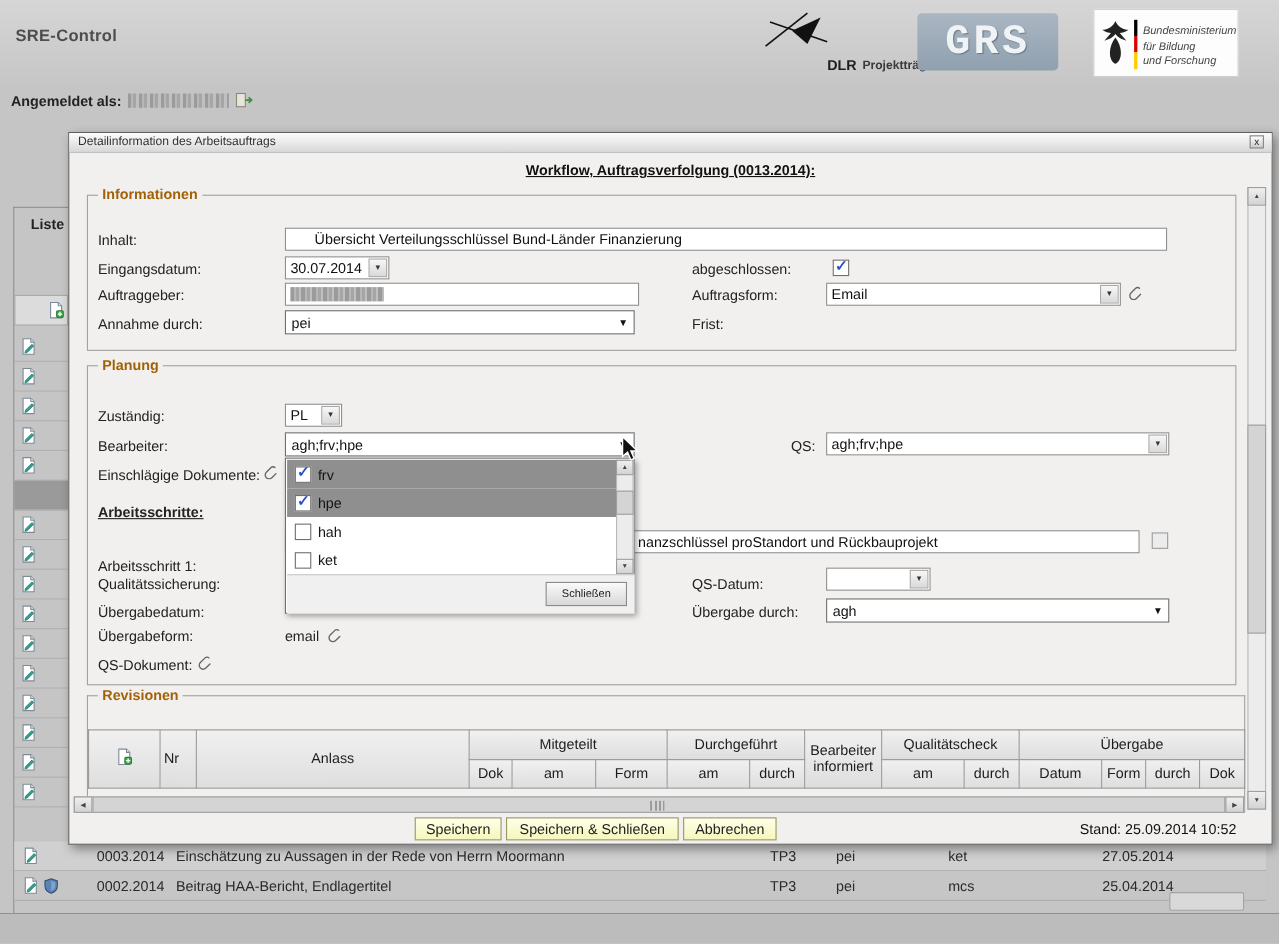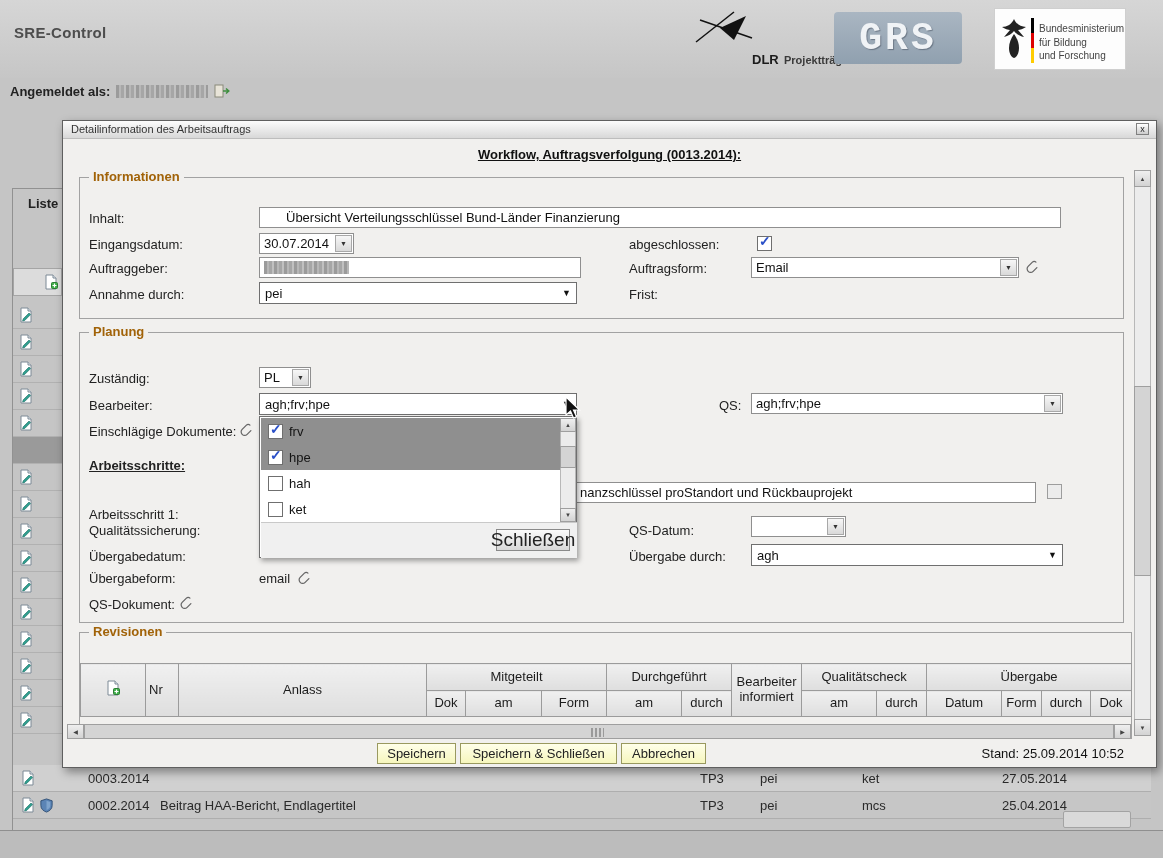"Bundesministerium" div.abs { font-style: none -> italic }
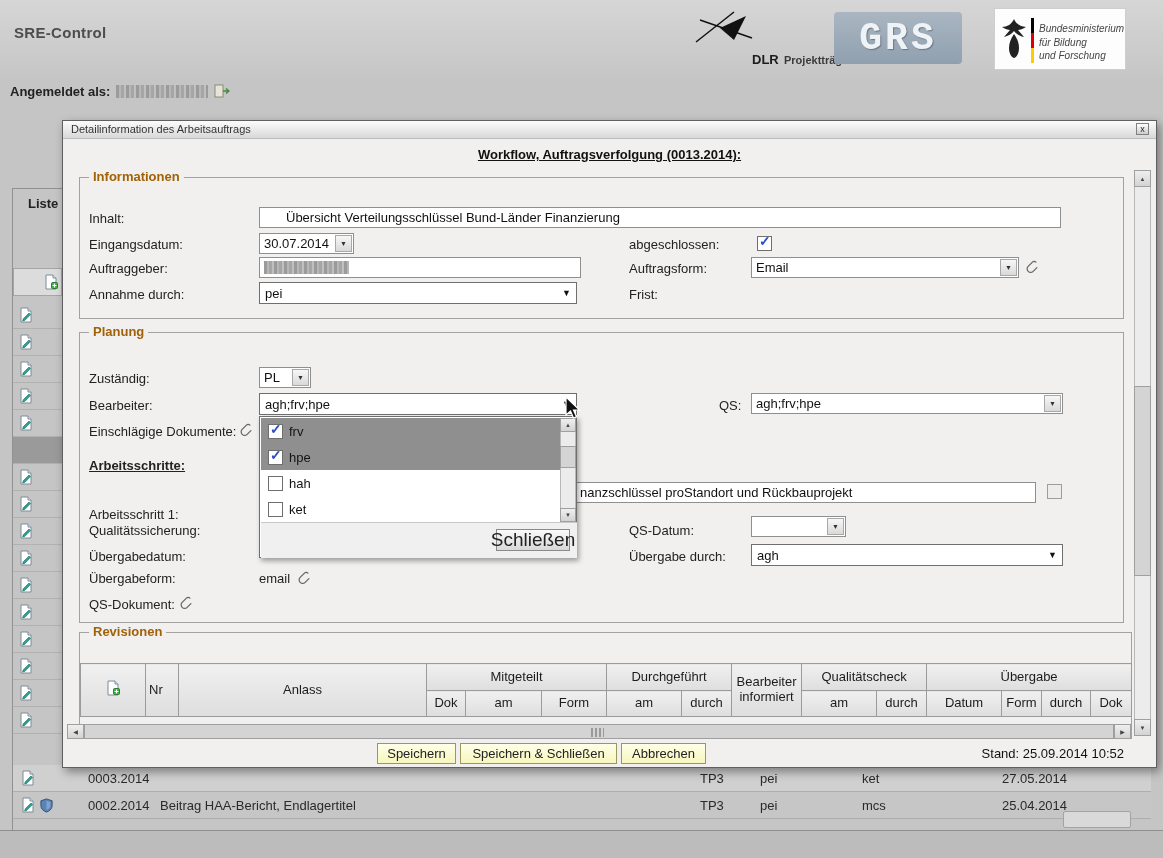"Schließen" .gbtn { font-size: 19px -> 10px }
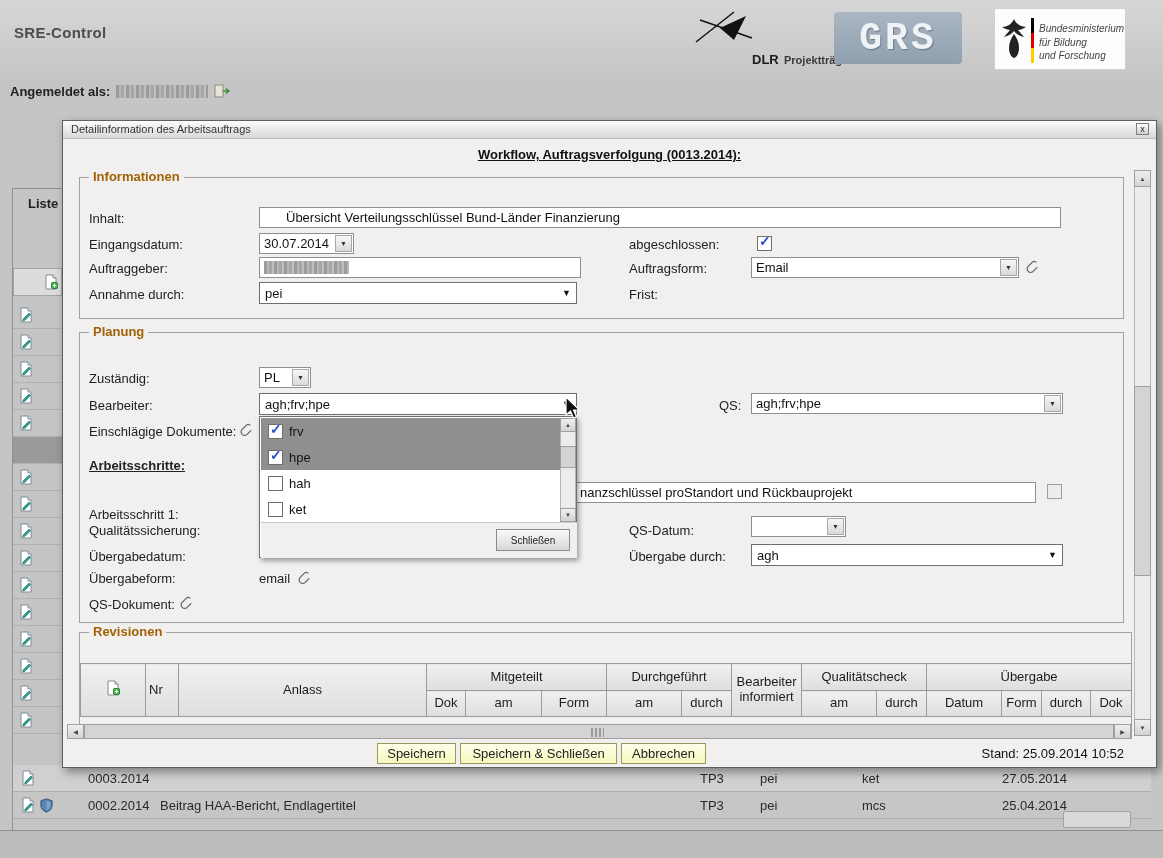"Einschätzung zu Aussagen in der" span.bgt { html: none -> <span>Einschätzung zu Aussagen in der Rede von Herrn Moormann</span> }
